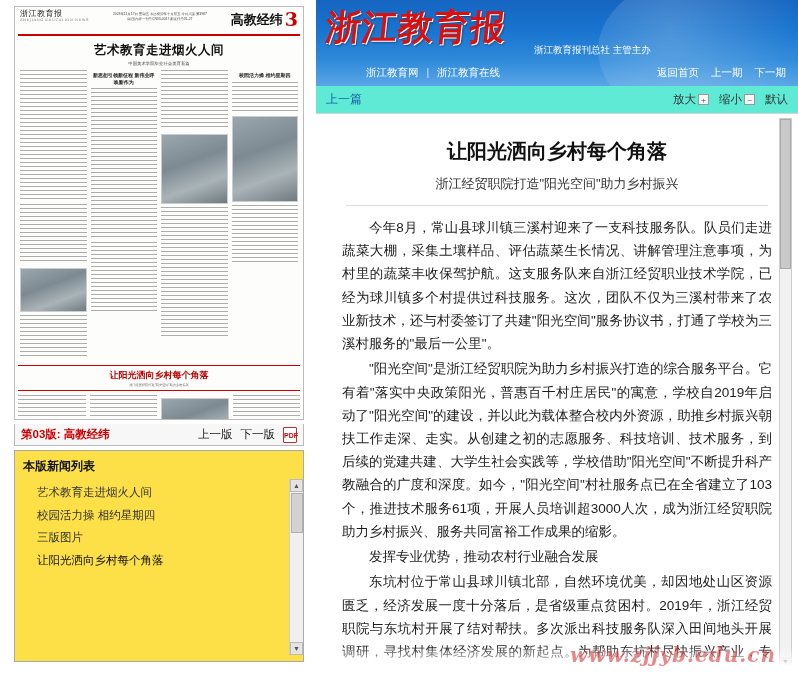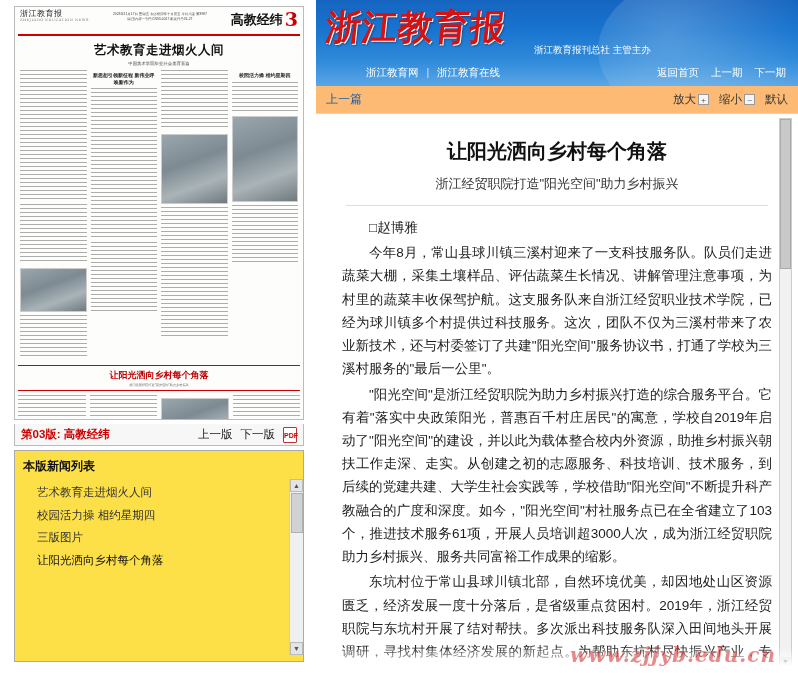"上一篇" .toolbar { background: #fdba74 -> #5eead4 }
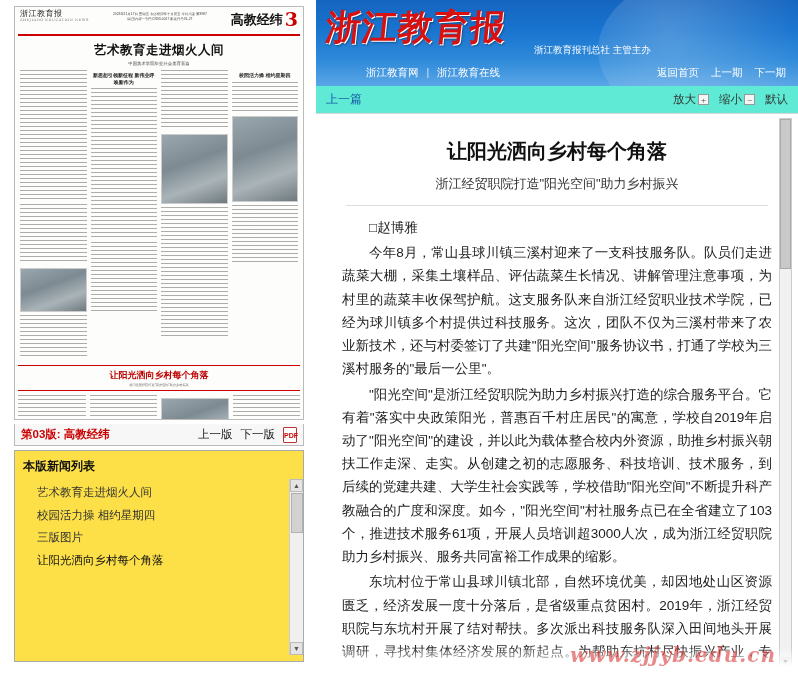"□赵博雅" p.byline { html: <p>□赵博雅</p> -> none }
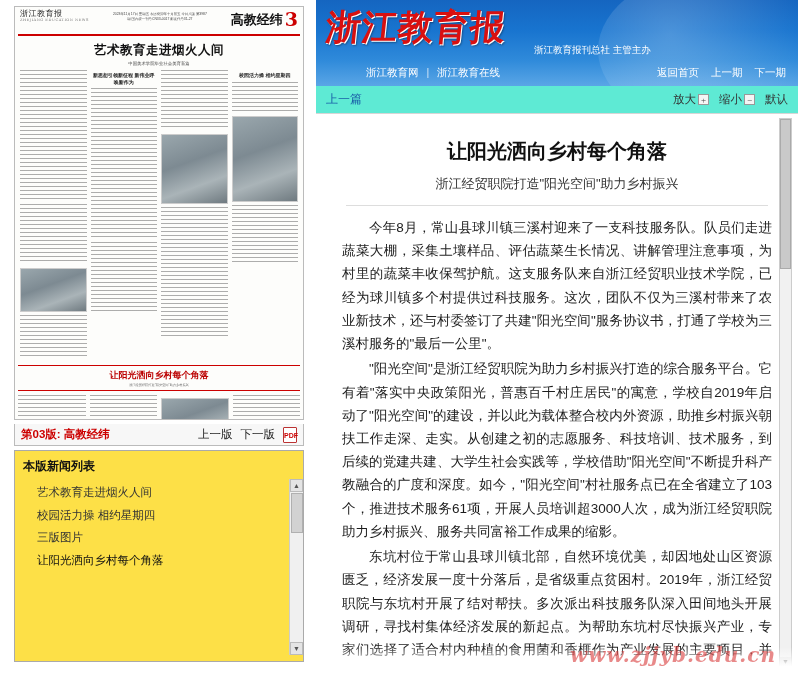"发挥专业优势，推动农村行业融合发展" p { html: none -> <p>发挥专业优势，推动农村行业融合发展</p> }
